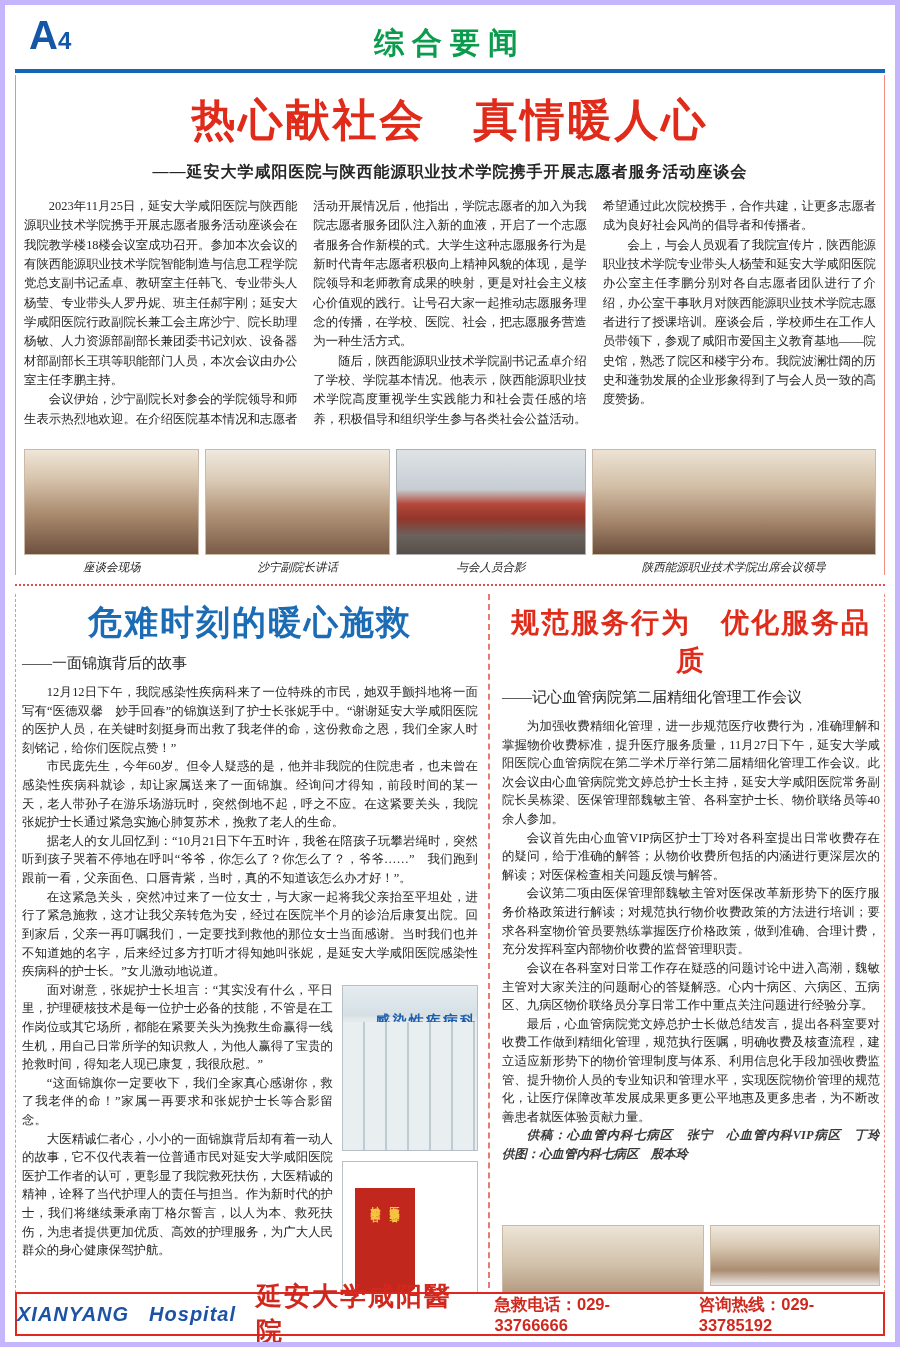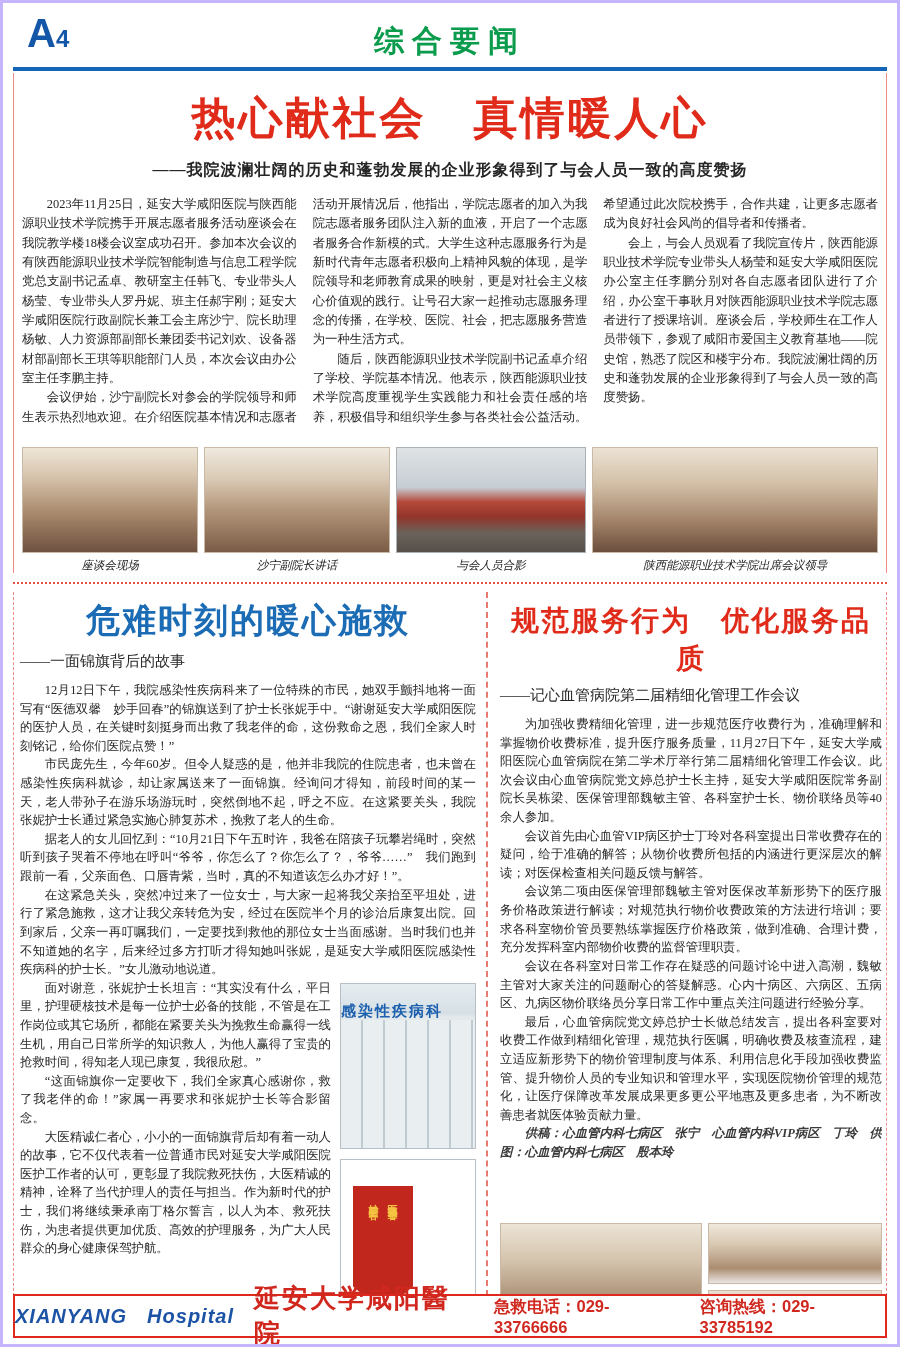"A4" .page { border: 3px solid #c4b5fd -> 5px solid #c4b5fd }
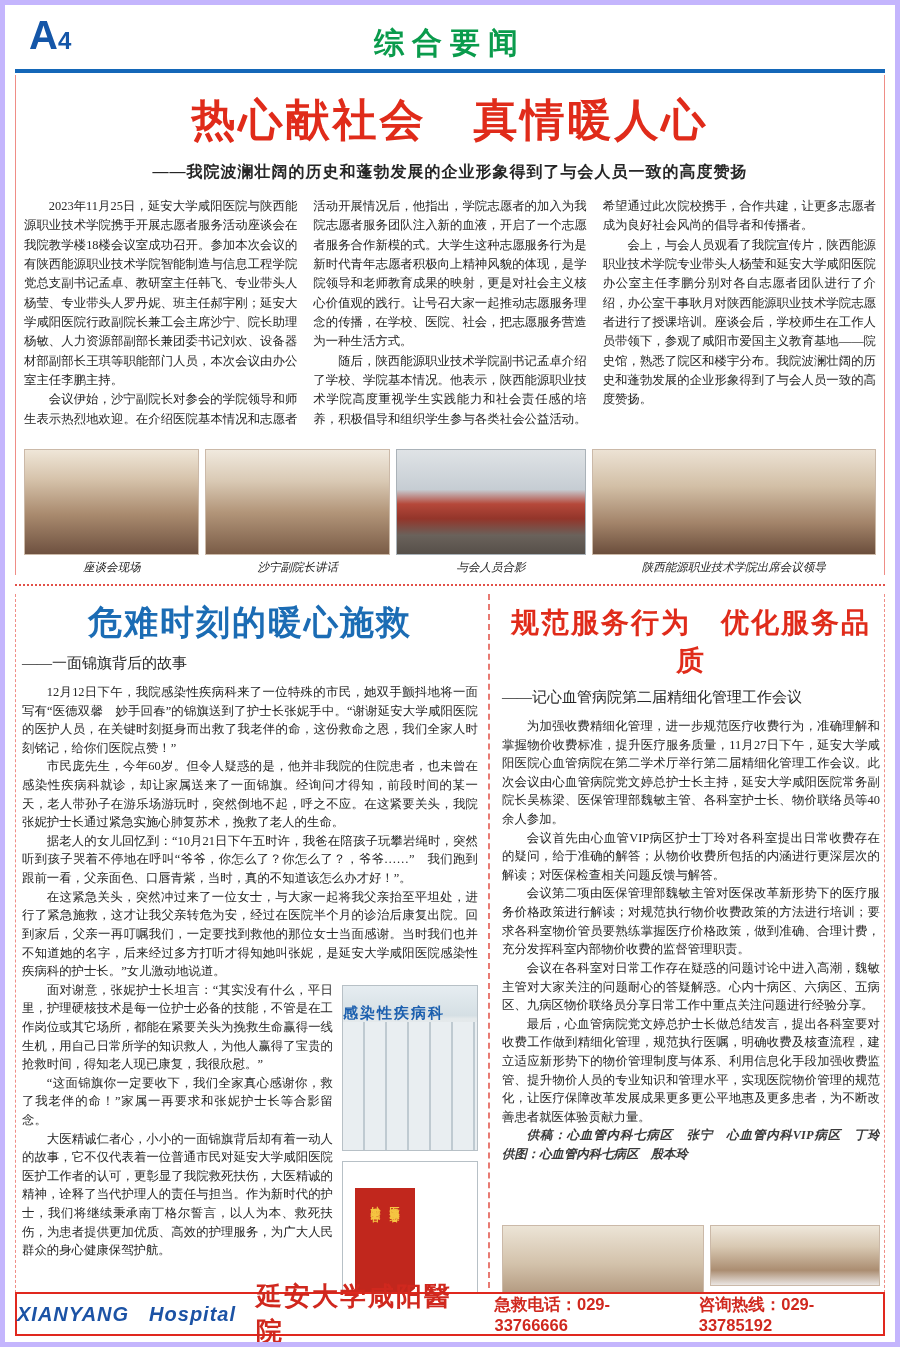"——我院波澜壮阔的历史和蓬勃发展的企业形象得到了与会人员一致的高度赞扬" div.main-subtitle { text: 我院波澜壮阔的历史和蓬勃发展的企业形象得到了与会人员一致的高度赞扬 -> 延安大学咸阳医院与陕西能源职业技术学院携手开展志愿者服务活动座谈会 }
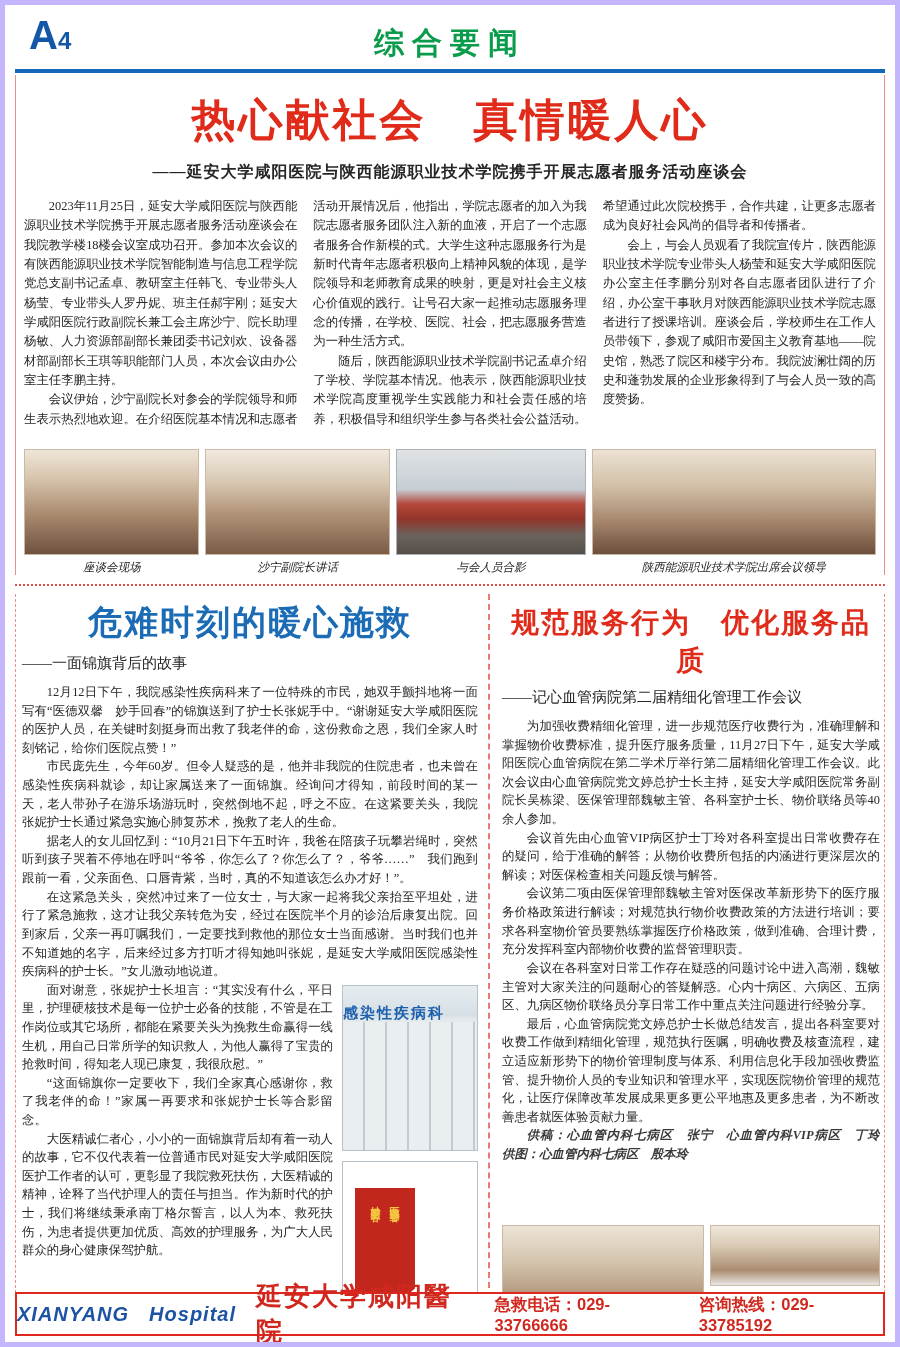"感染性疾病科" .photo-building .sign { padding-top: 16px -> 24px; text-align: left -> right }
